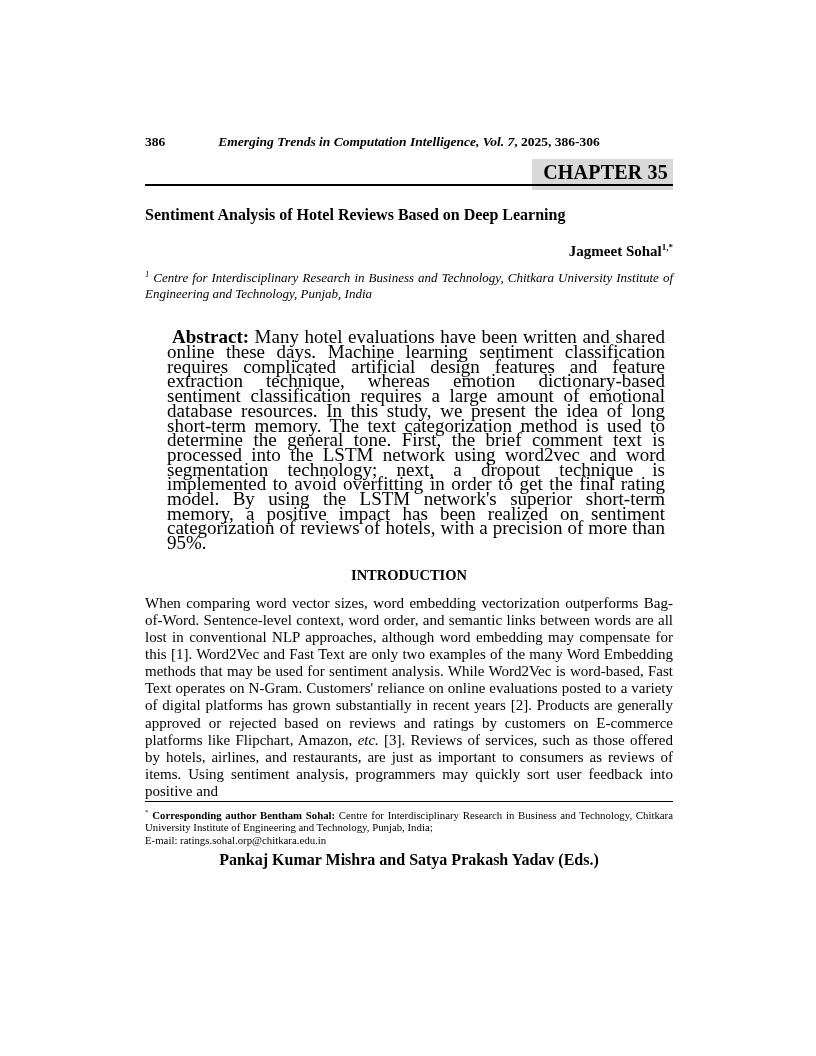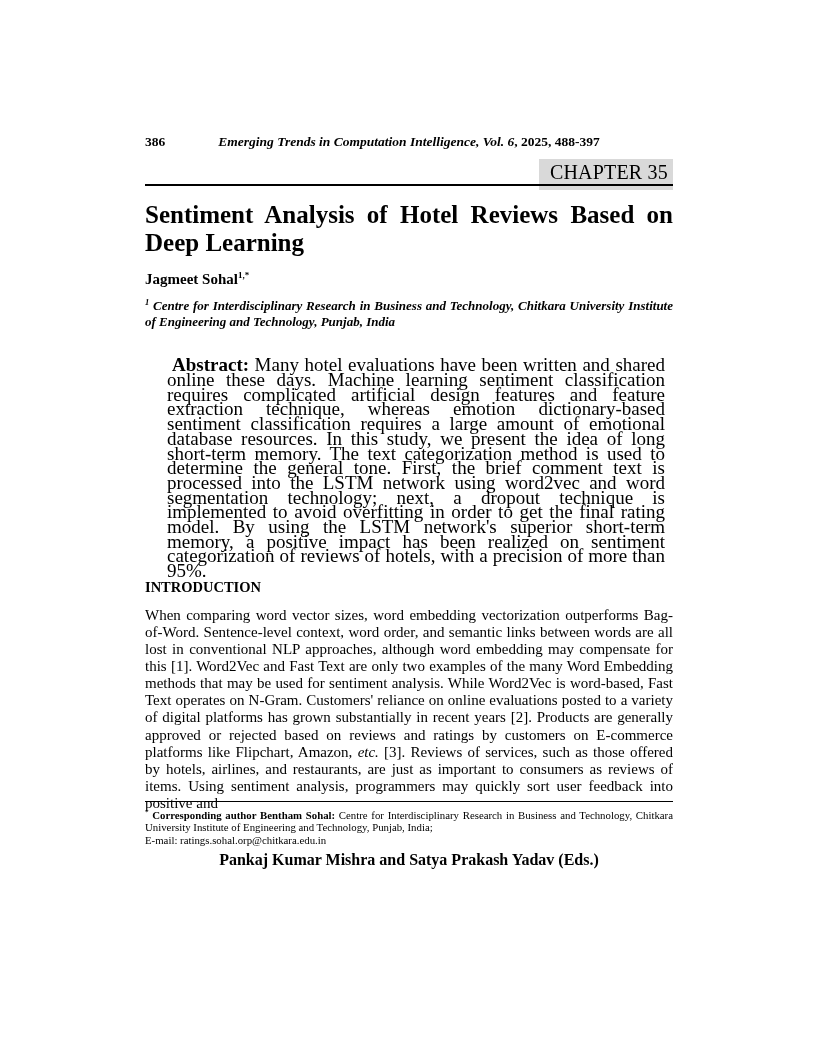"Emerging Trends in Computation" span.it { text: 6 -> 7 }
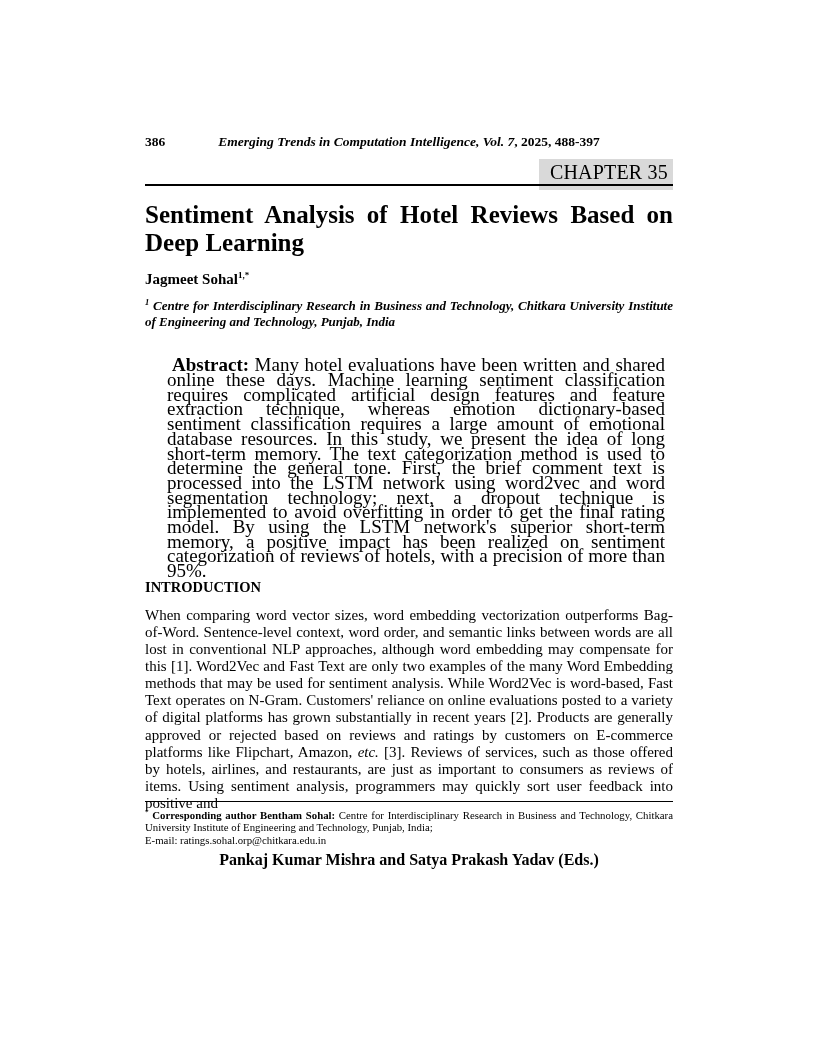", 2025, 488-397" span { text: 488-397 -> 386-306 }
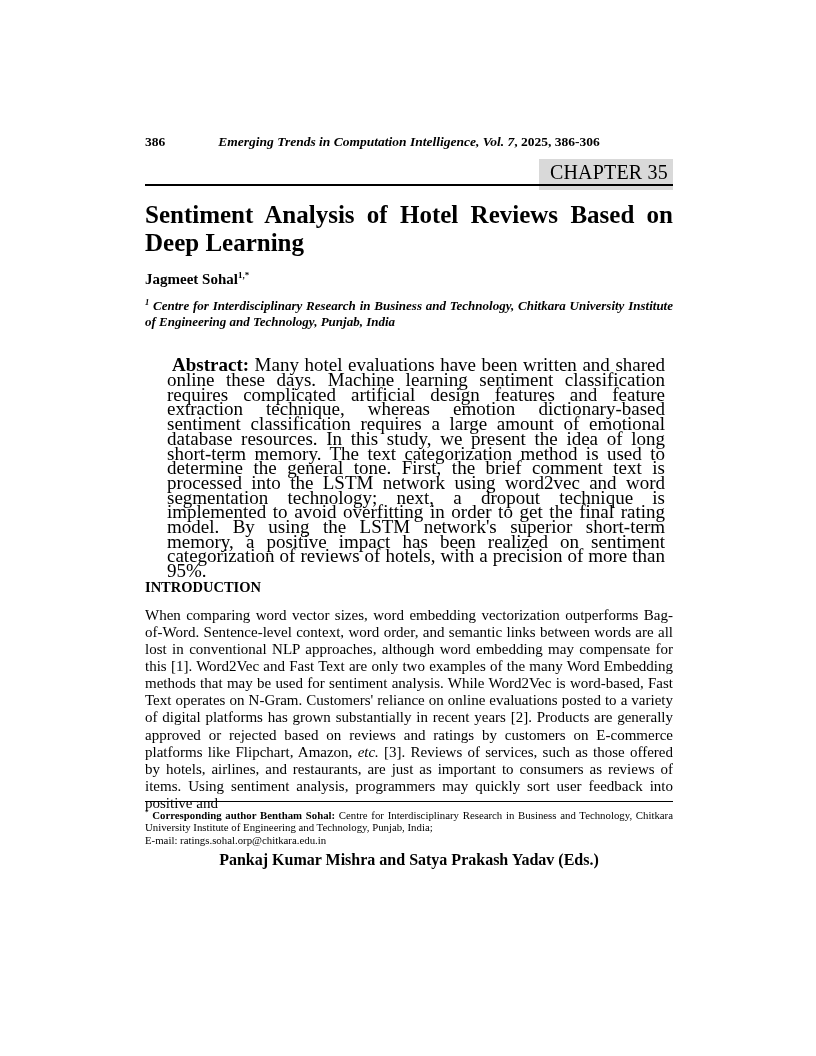"CHAPTER 35" .chapter-label { font-weight: normal -> bold }
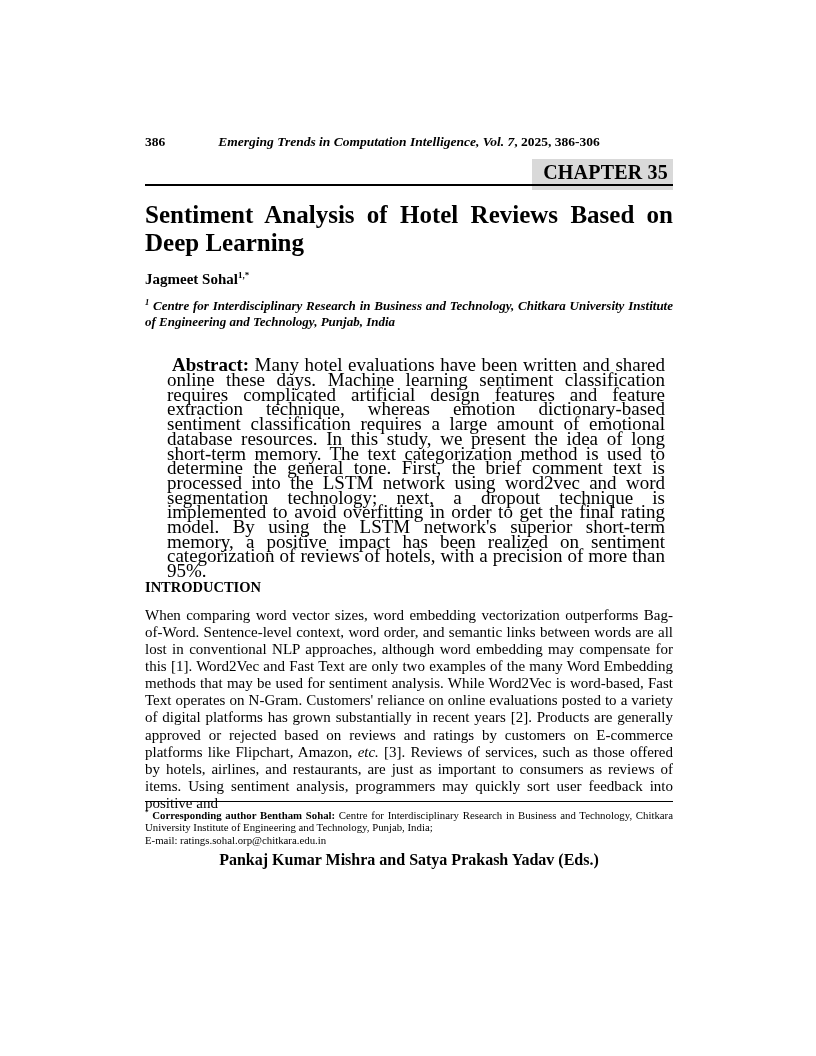"Sentiment Analysis of Hotel Reviews" .article-title { font-size: 25px -> 16px }
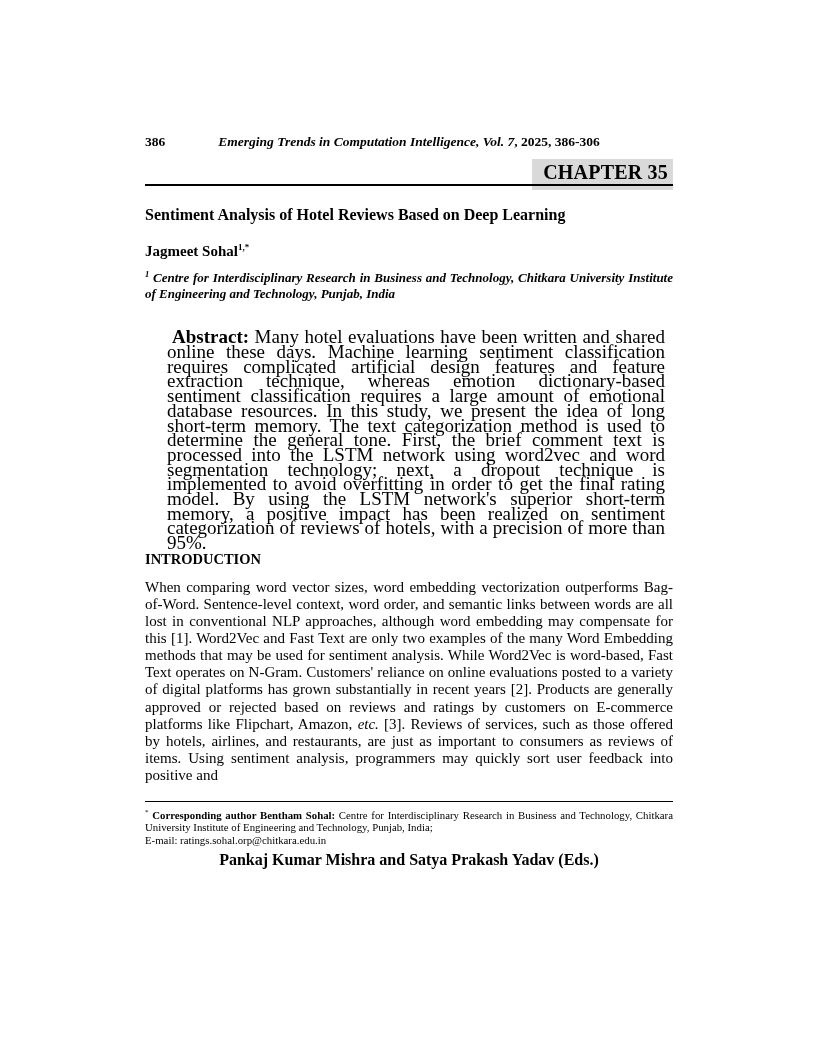"Jagmeet Sohal1,*" .author-line { text-align: none -> right }
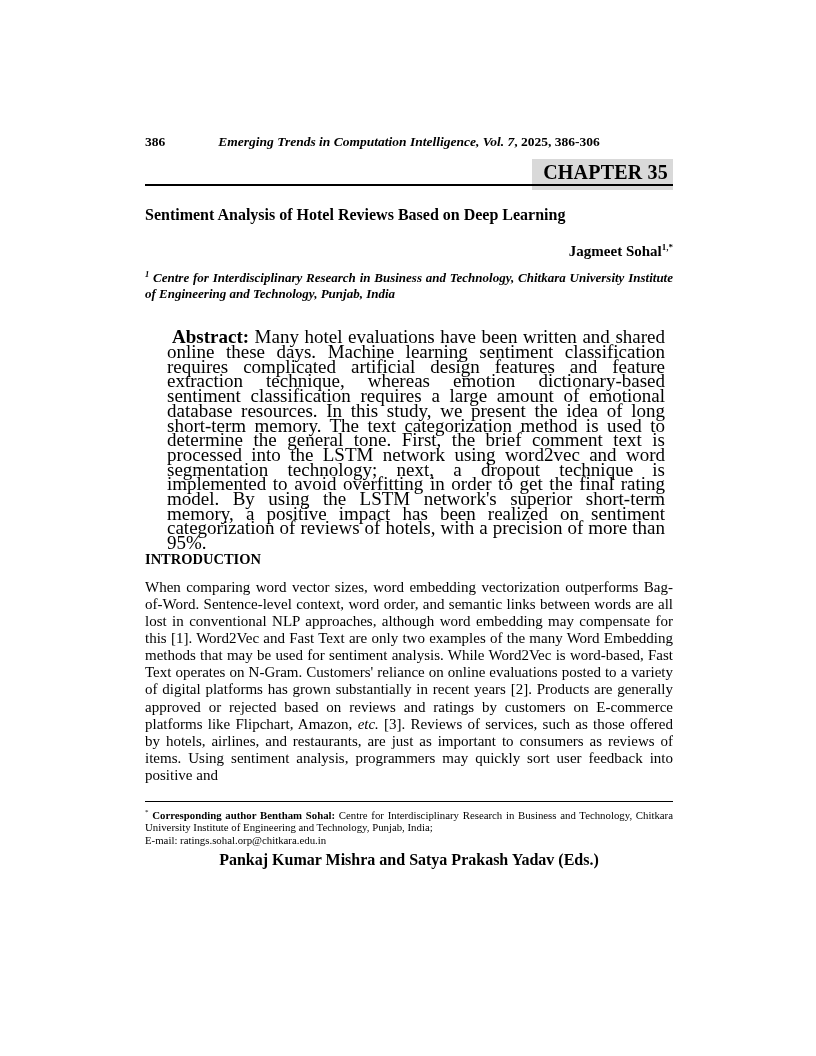"1 Centre for Interdisciplinary Research" .affiliation { font-weight: bold -> none }
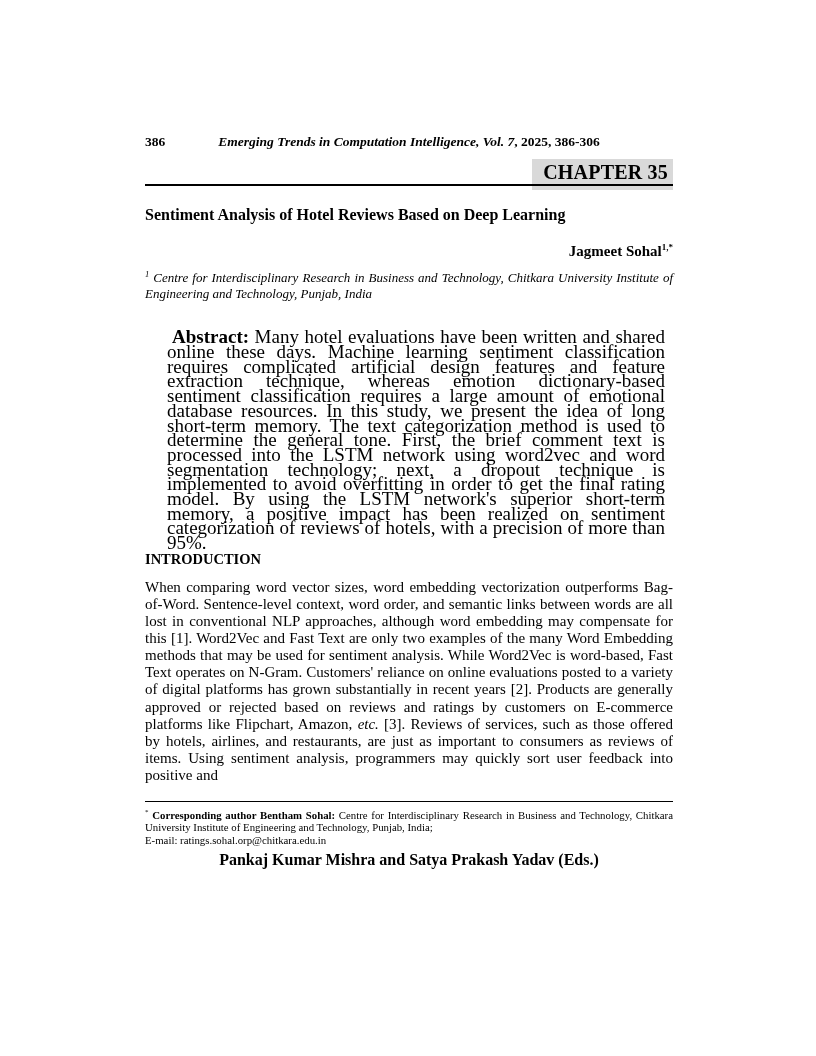"INTRODUCTION" .section-heading { margin-top: none -> 16px; text-align: none -> center }
